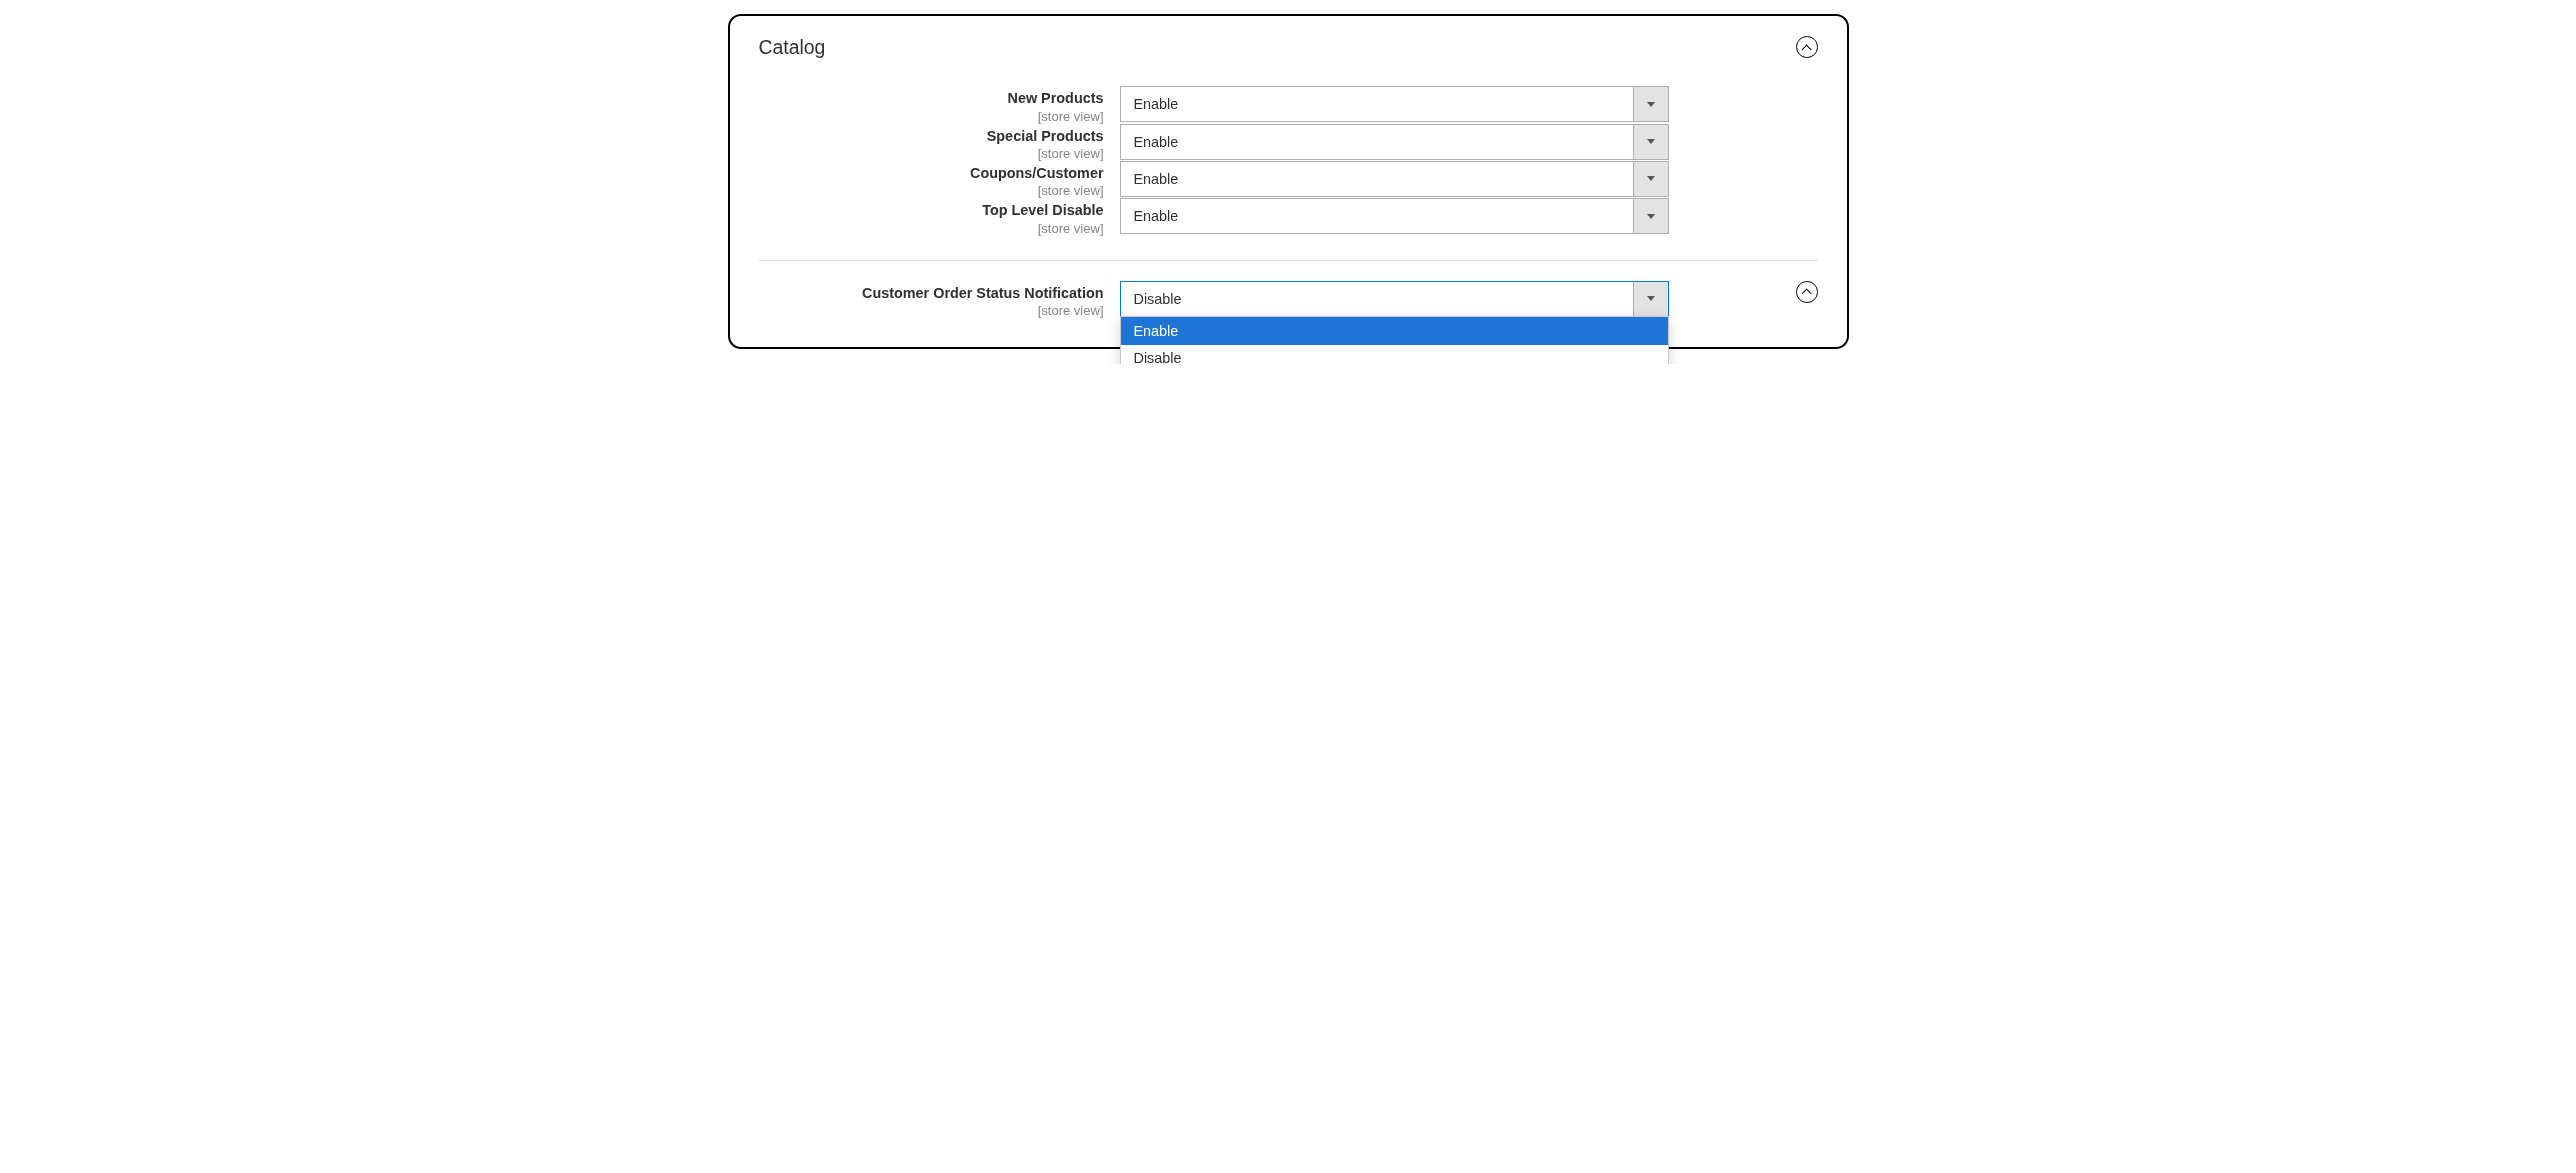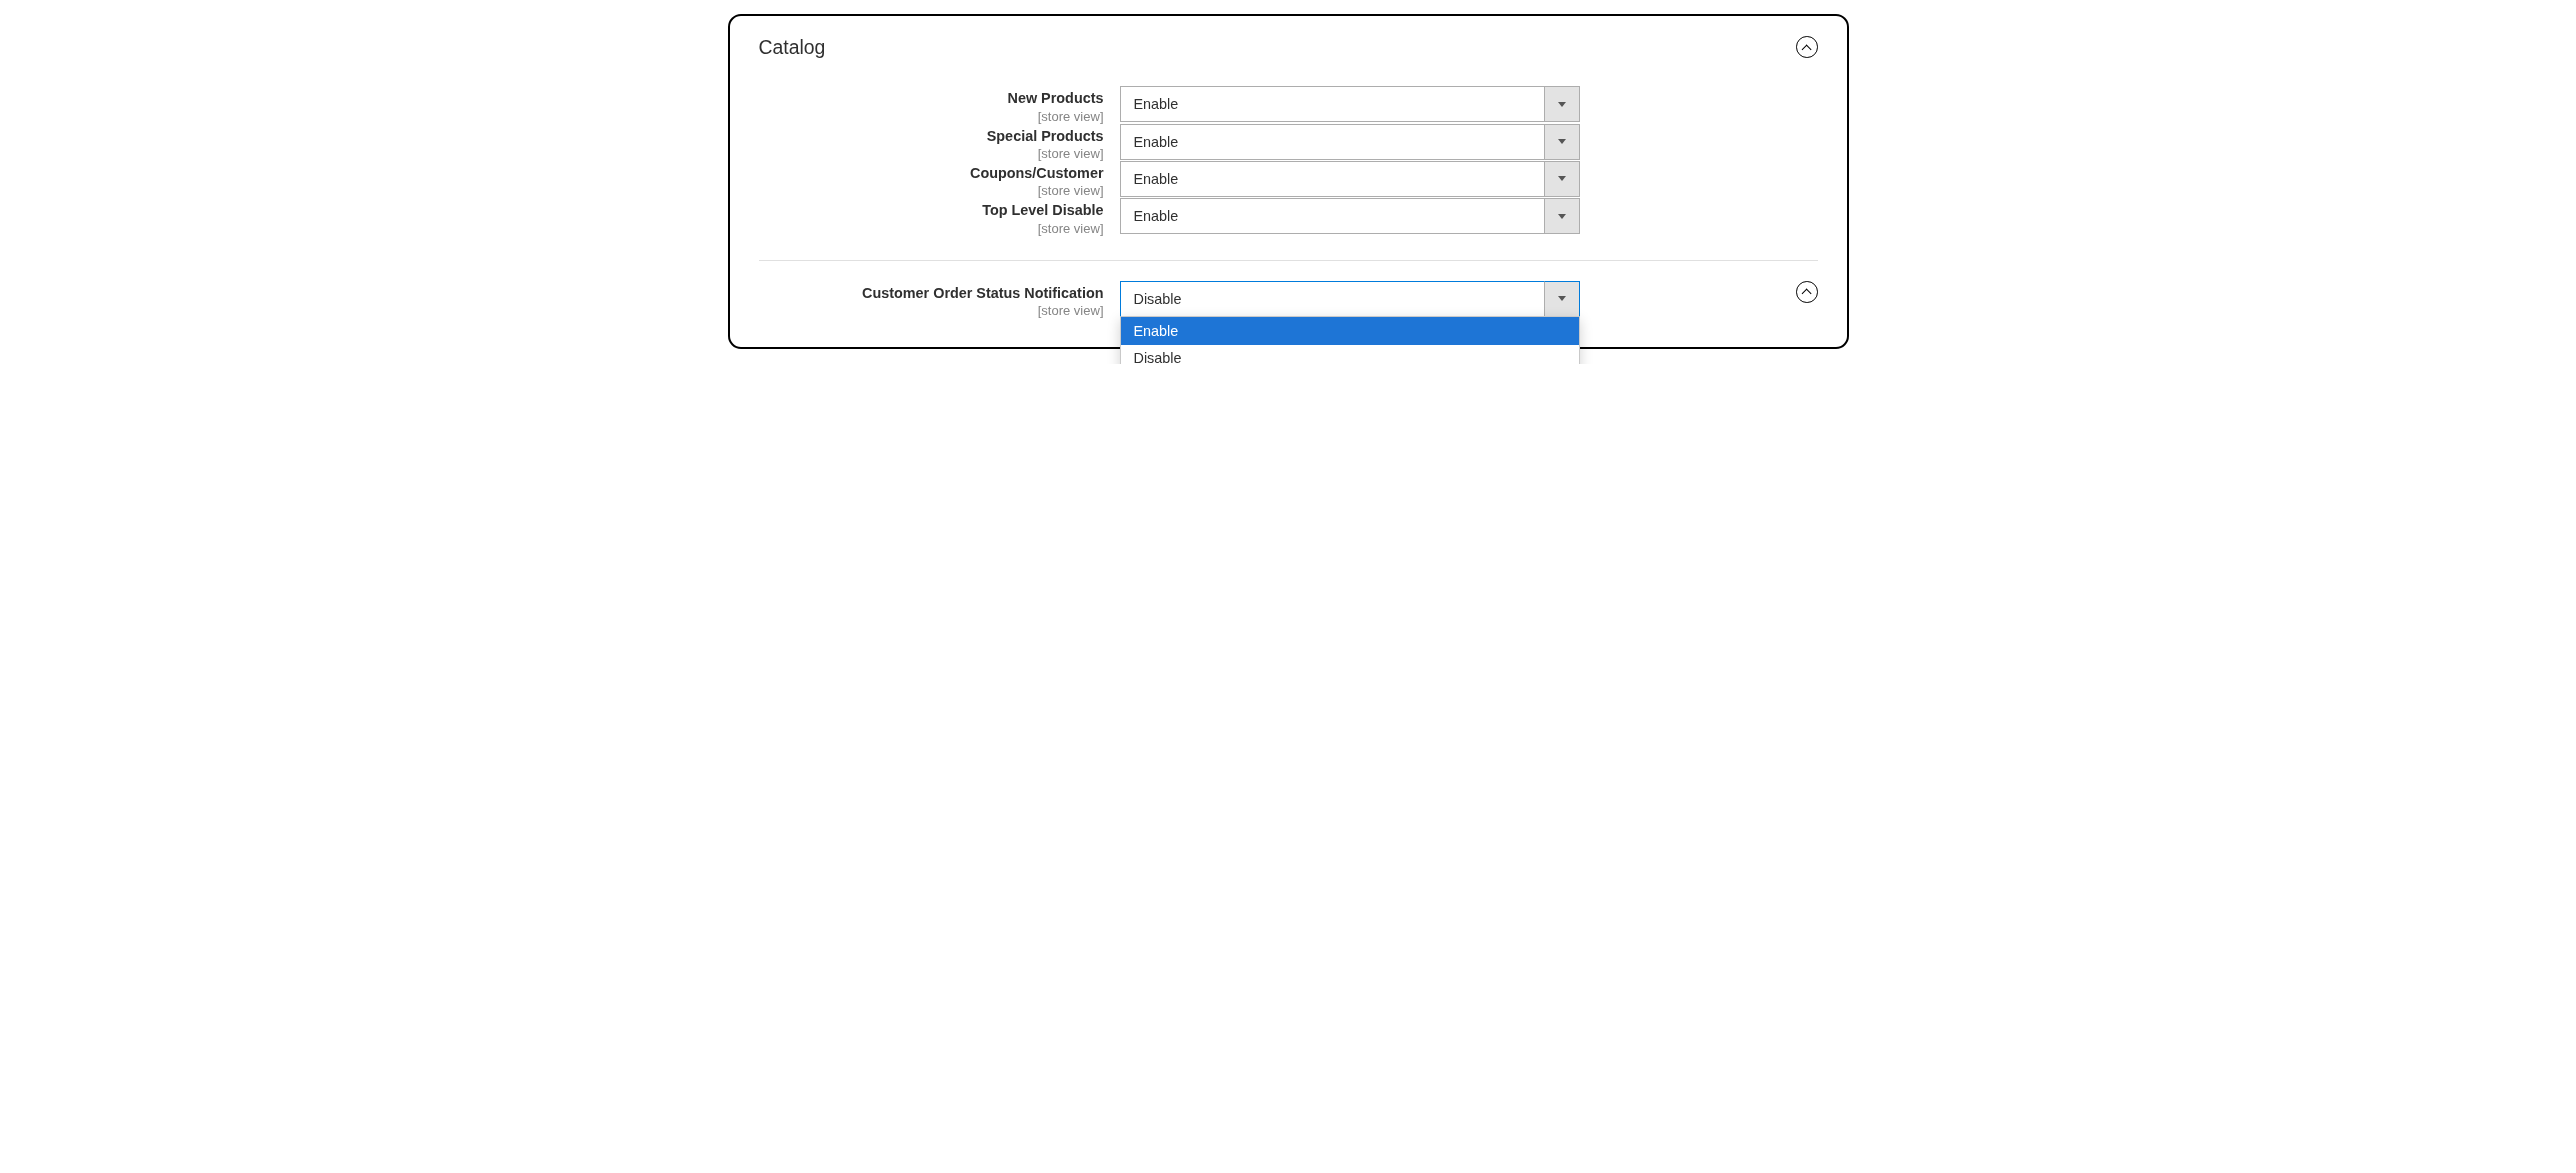"Enable" .select-wrap { width: 460px -> 549px }
